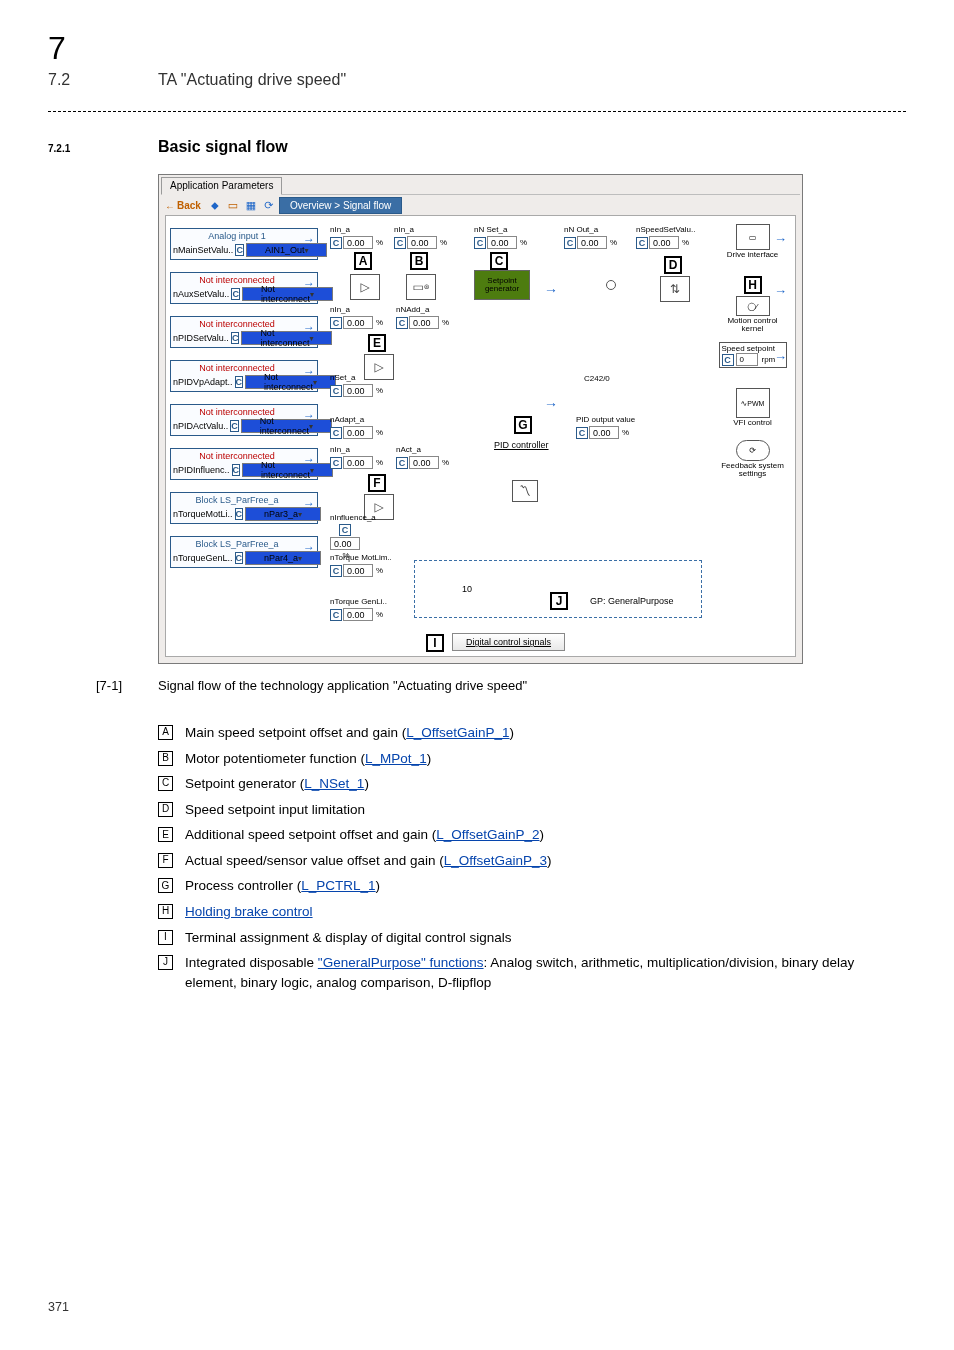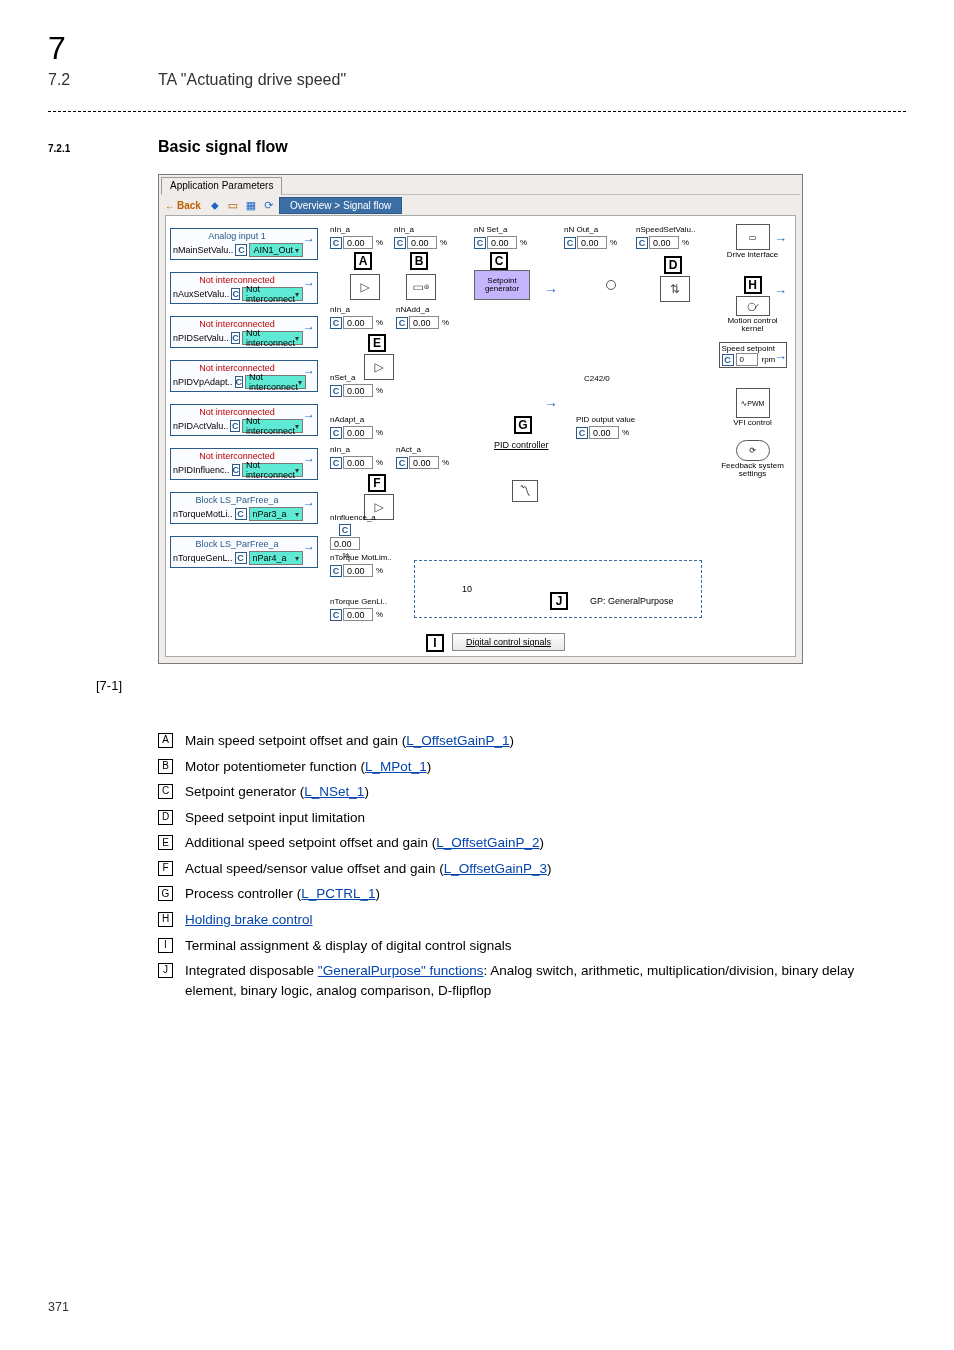"AIN1_Out" .dd { background: #5eead4 -> #1d4ed8; padding: 0 3px -> 0 18px }
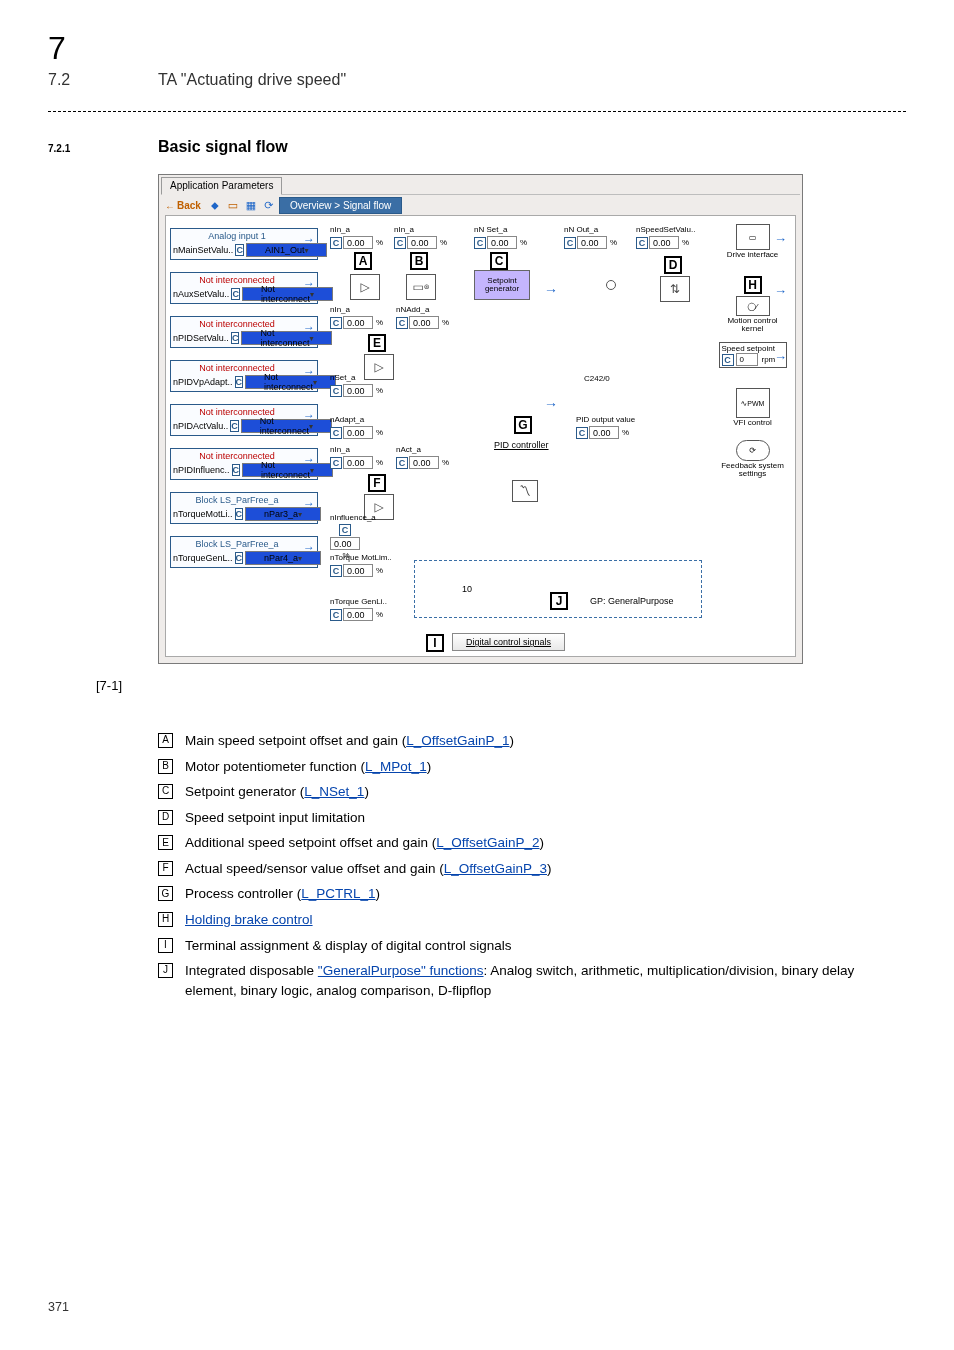"Setpoint" .opbox { background: #c4b5fd -> #4d7c0f }
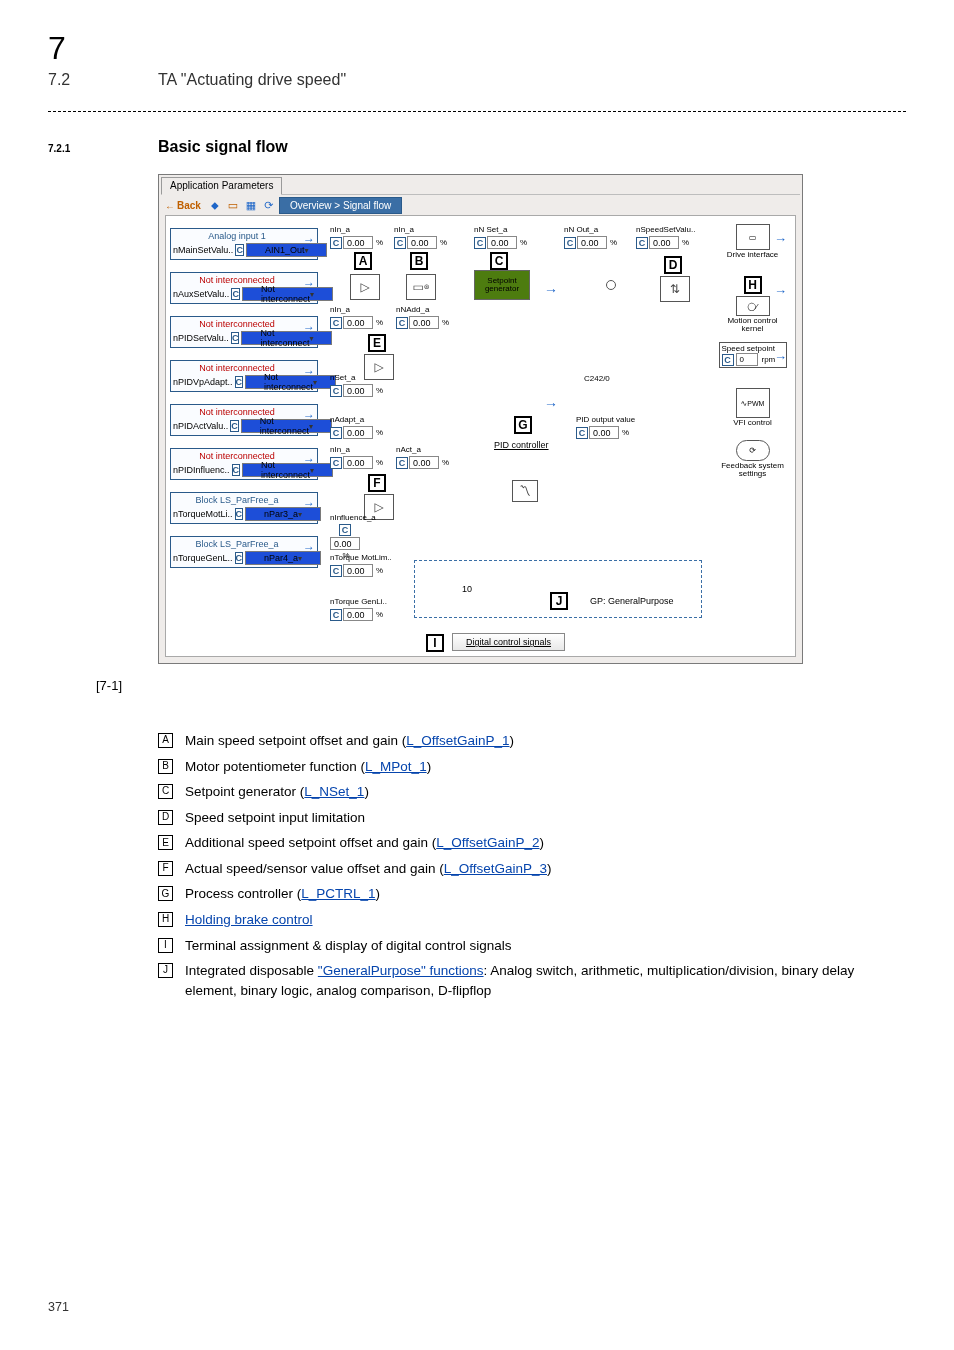"[7-1]" .caption { margin-bottom: 38px -> 30px }
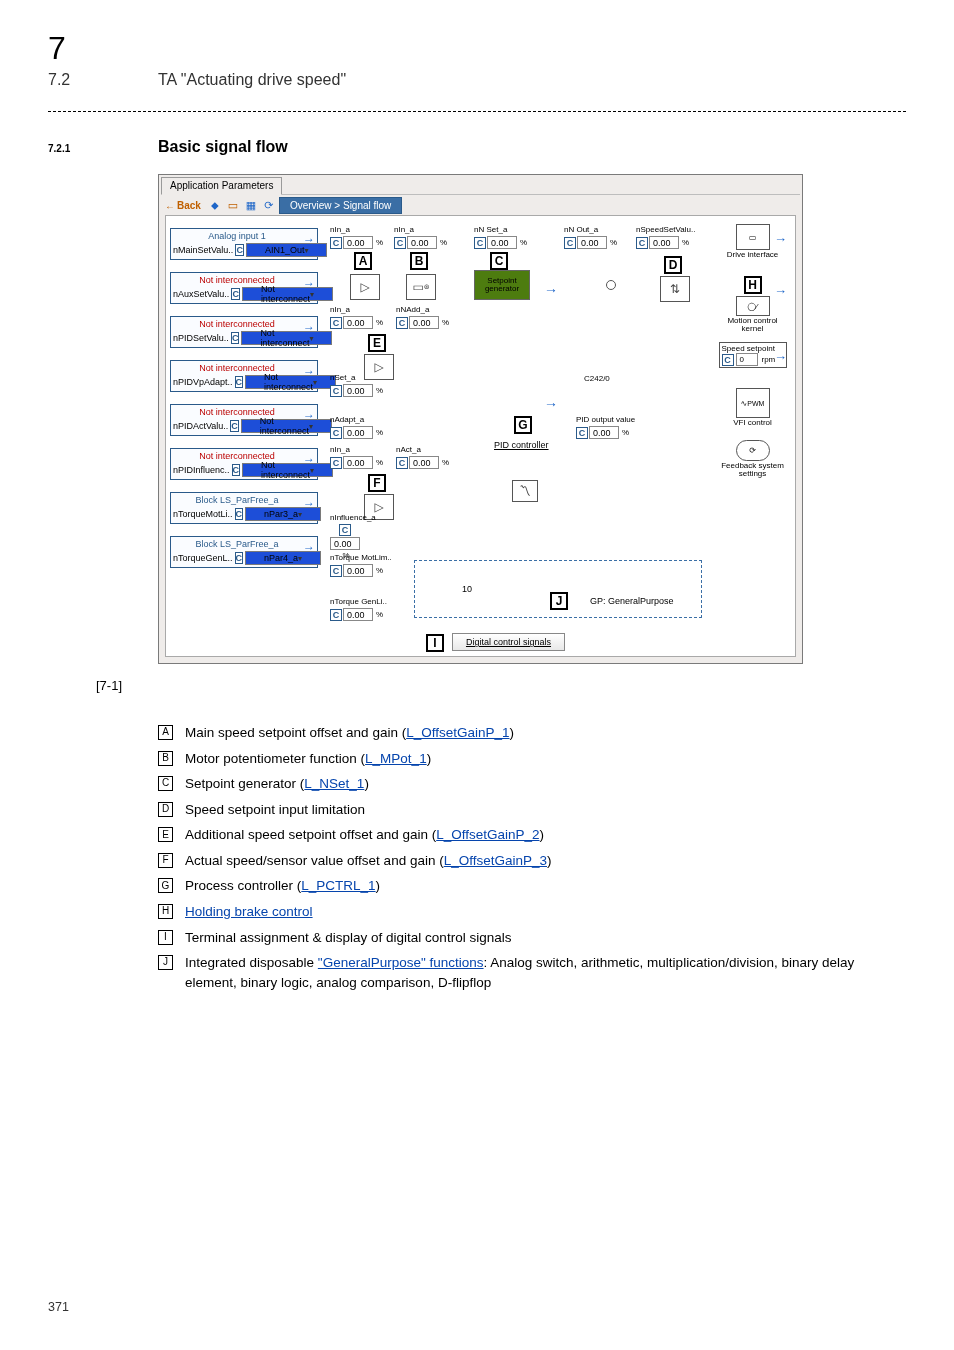"Signal flow of the technology" span { html: none -> <span>Signal flow of the technology application "Actuating drive speed"</span> }
